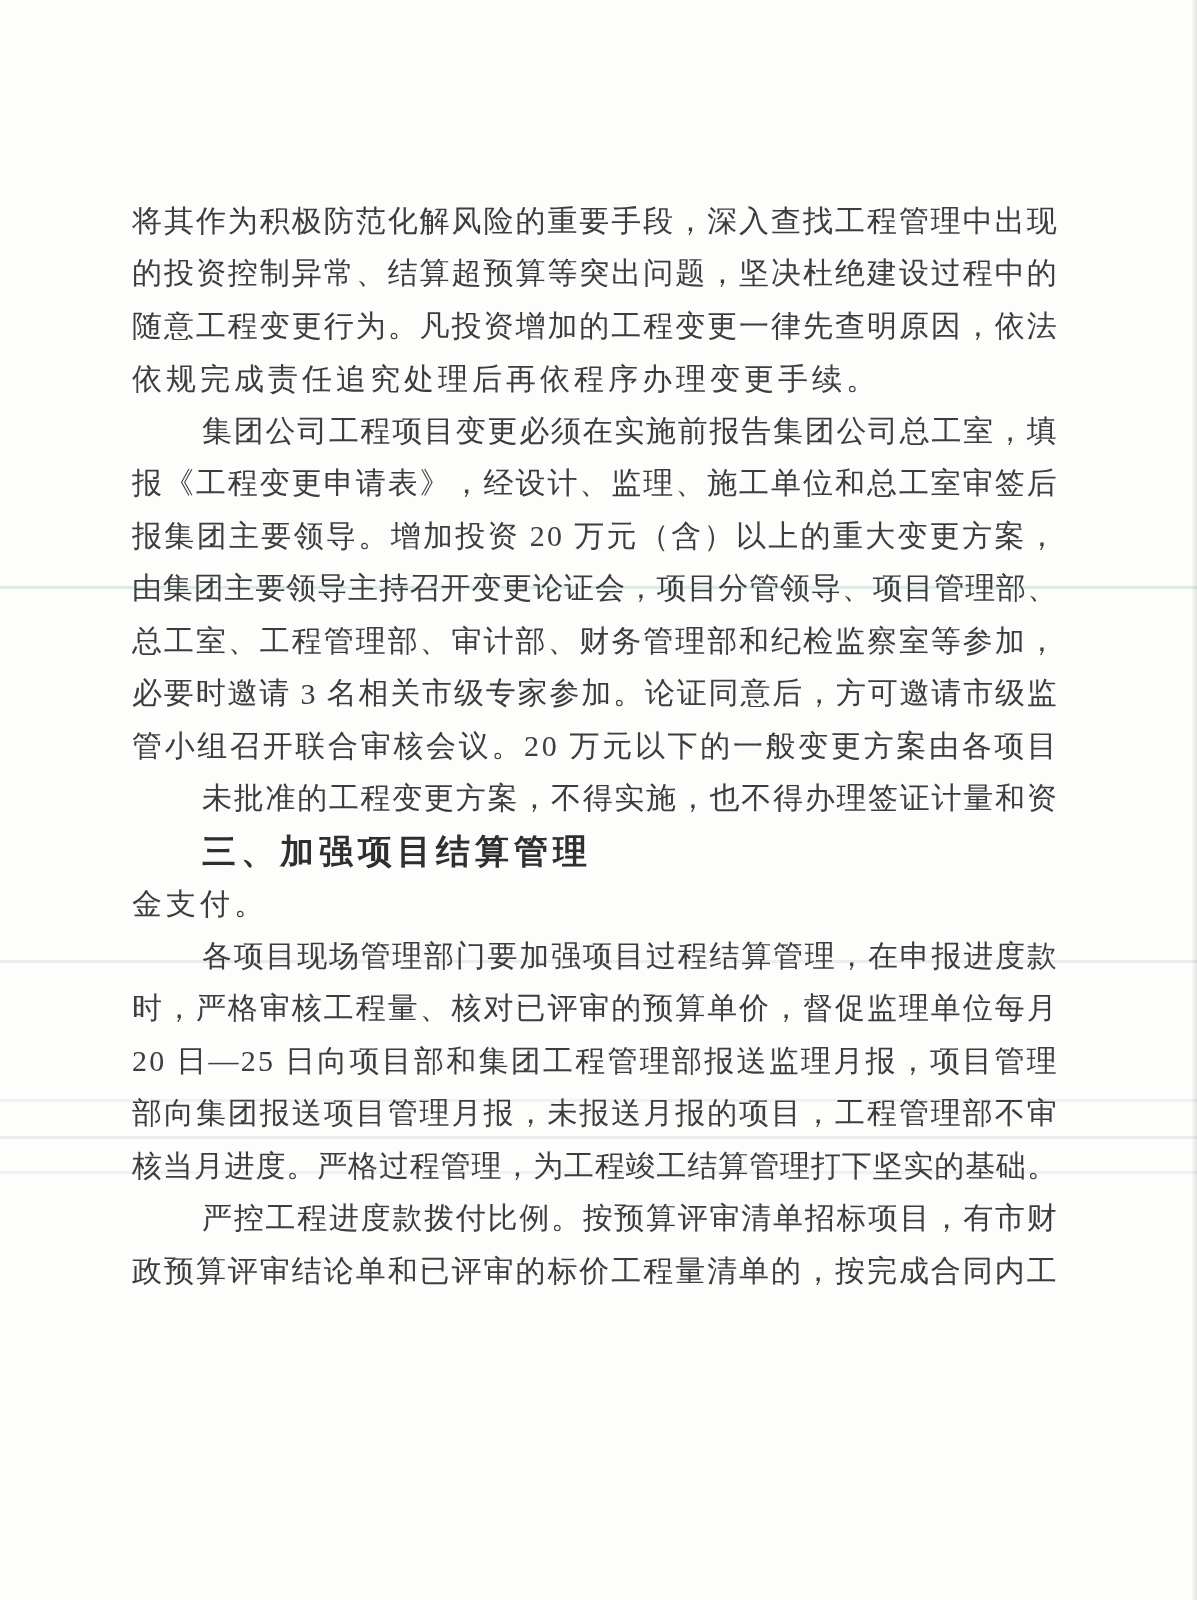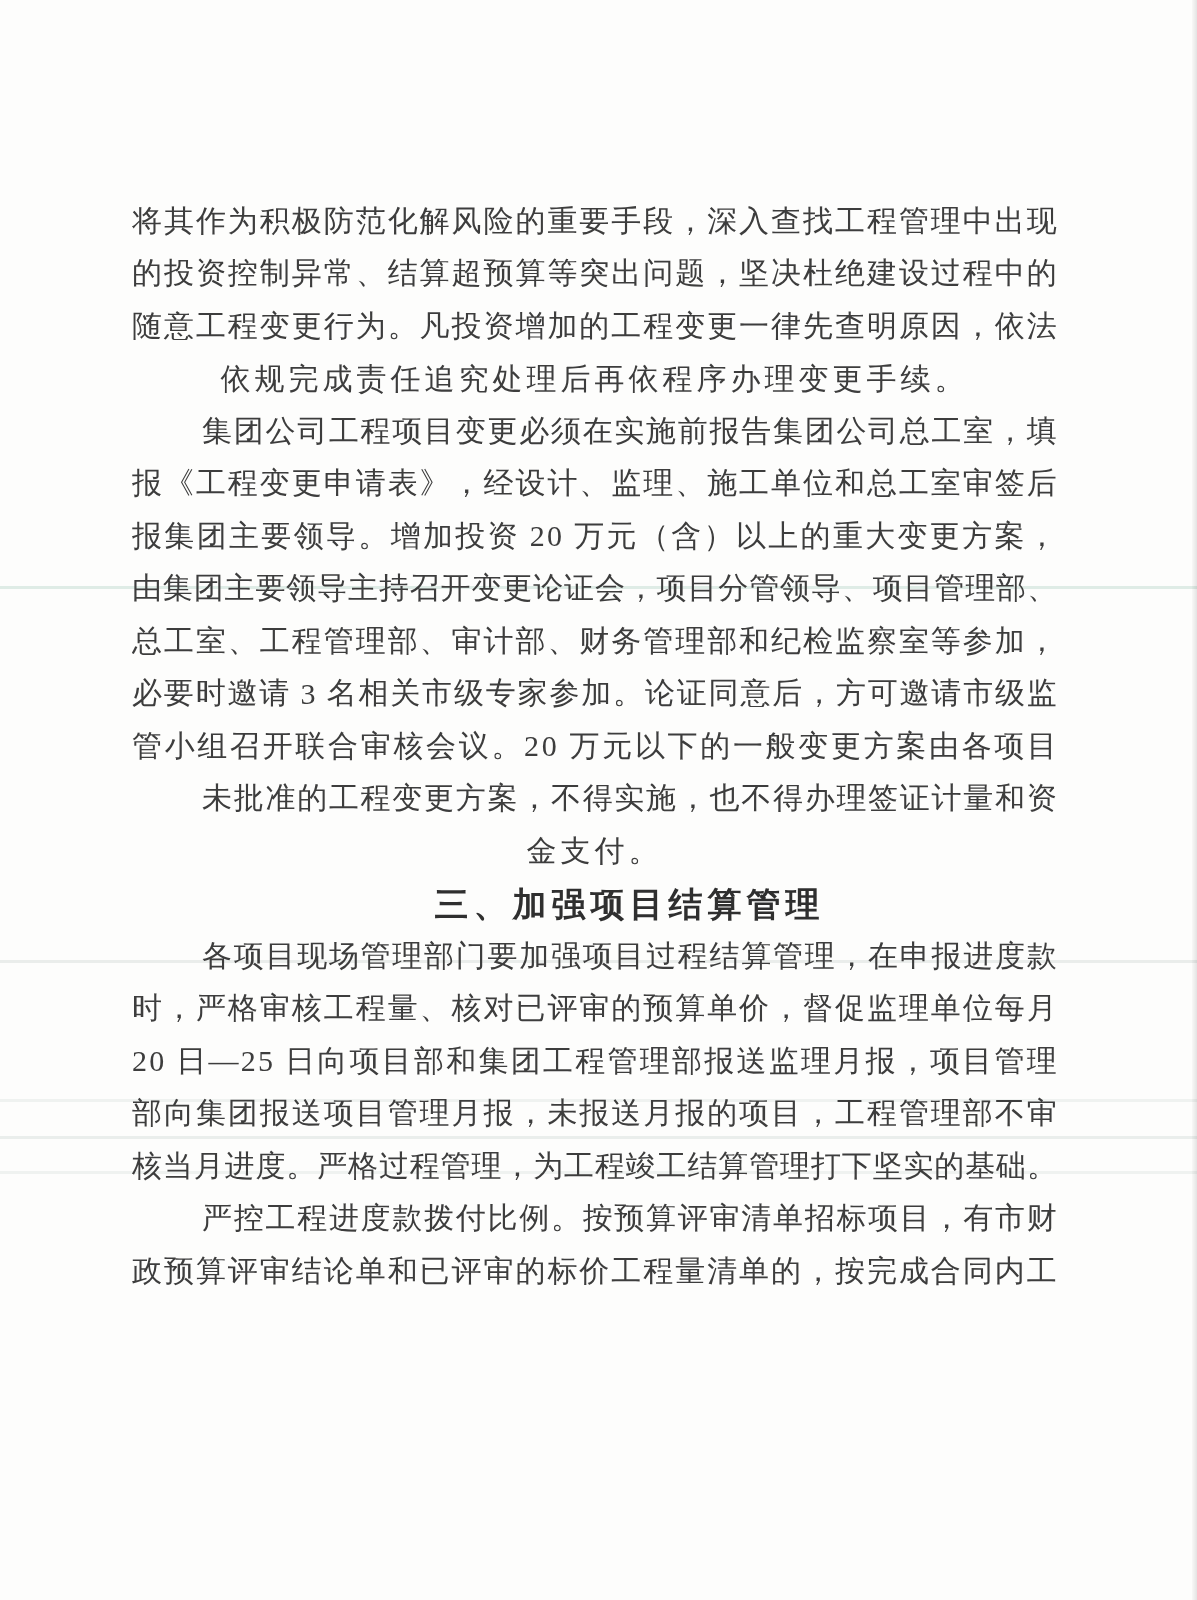"依规完成责任追究处理后再依程序办理变更手续。" .line.plain { text-align: center -> none }
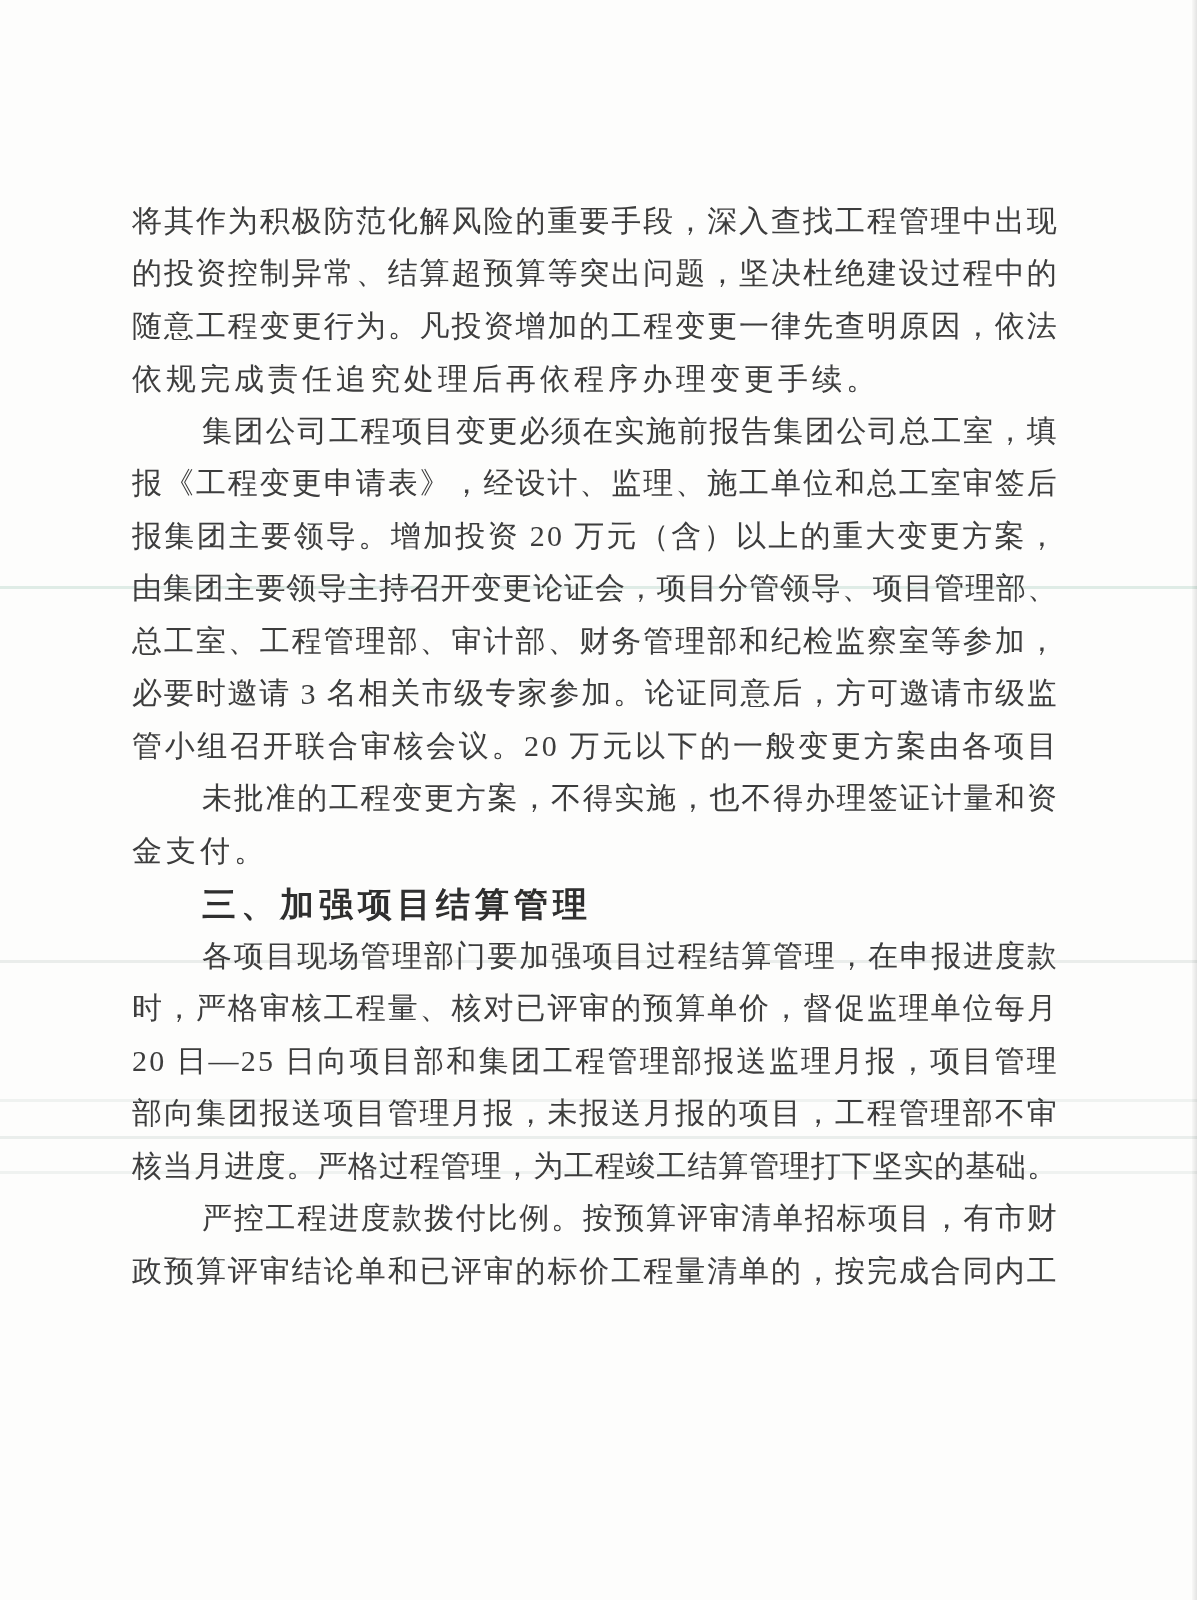"金支付。" div.line { order: before "三、加强项目结算管理" -> after "三、加强项目结算管理" }
